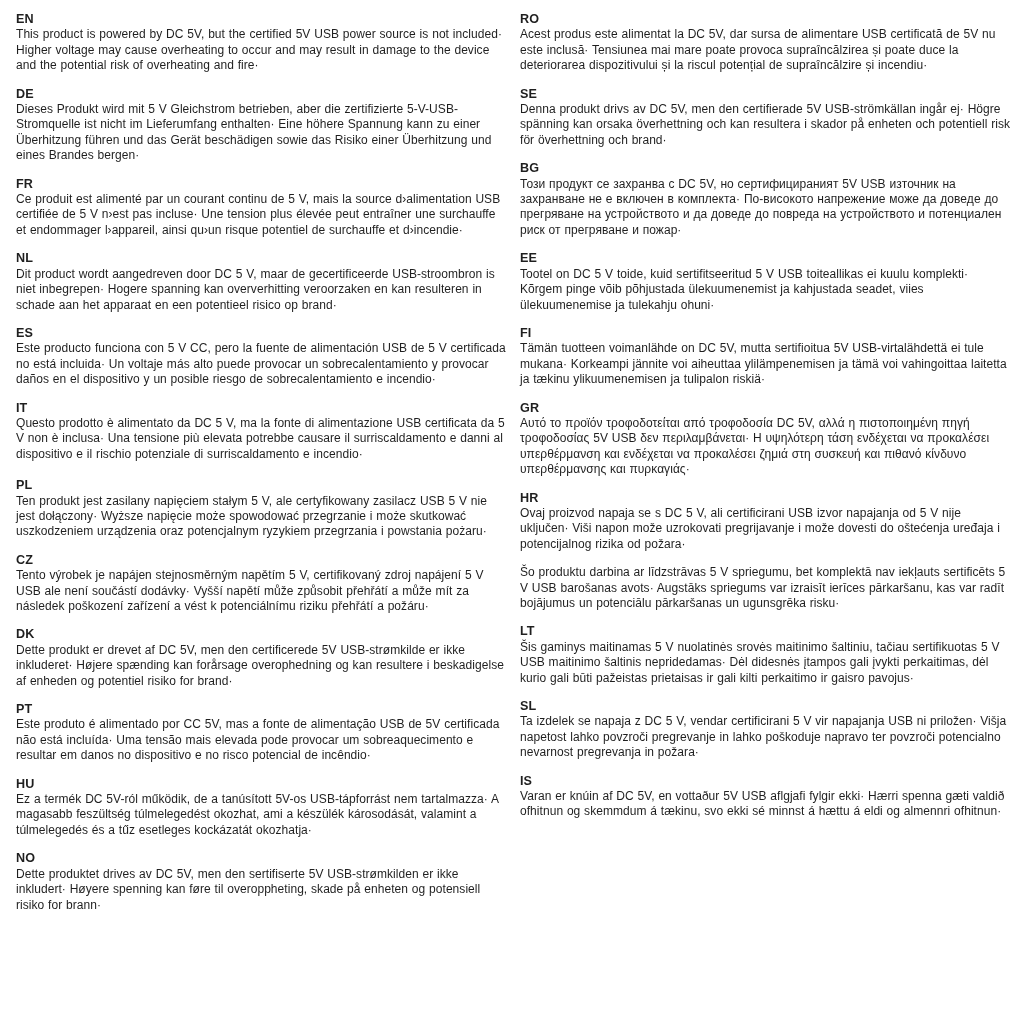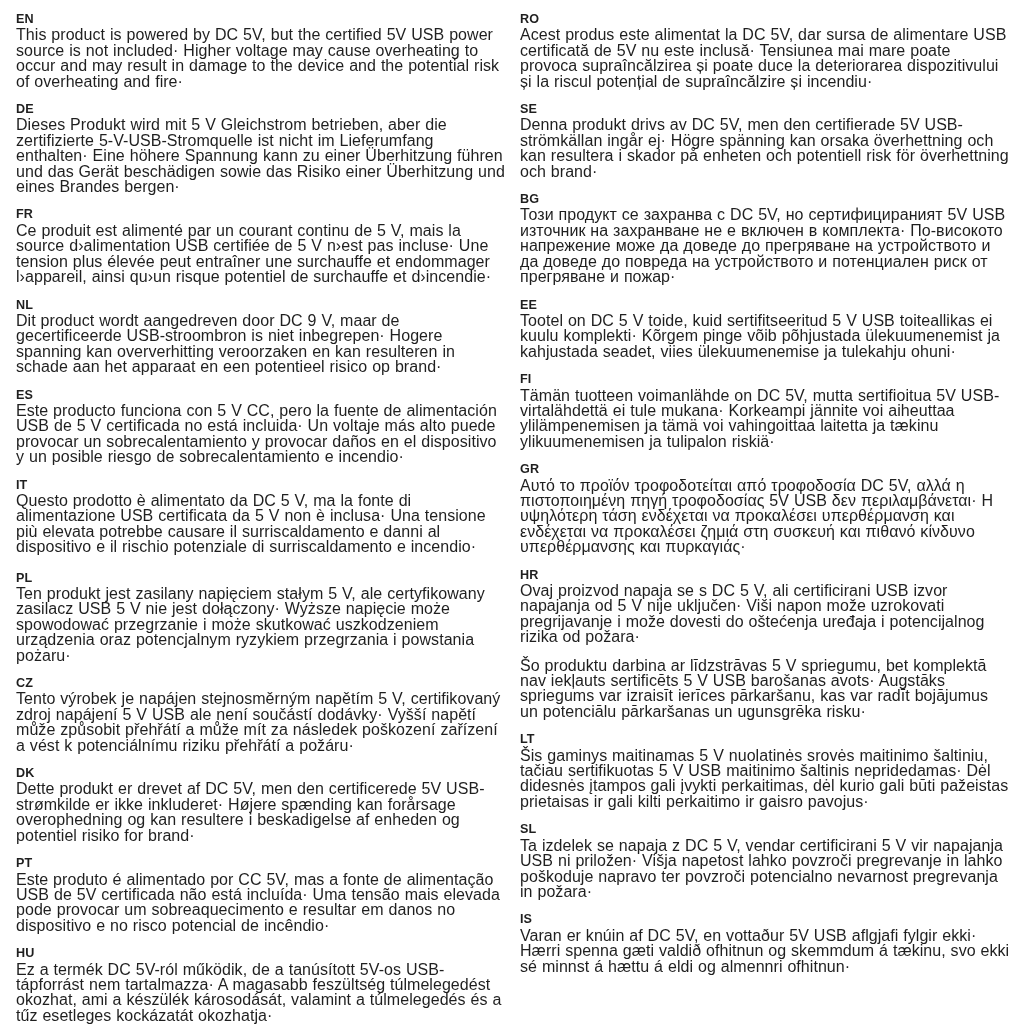"This product is powered by" .lang-text { font-size: 16px -> 12px }
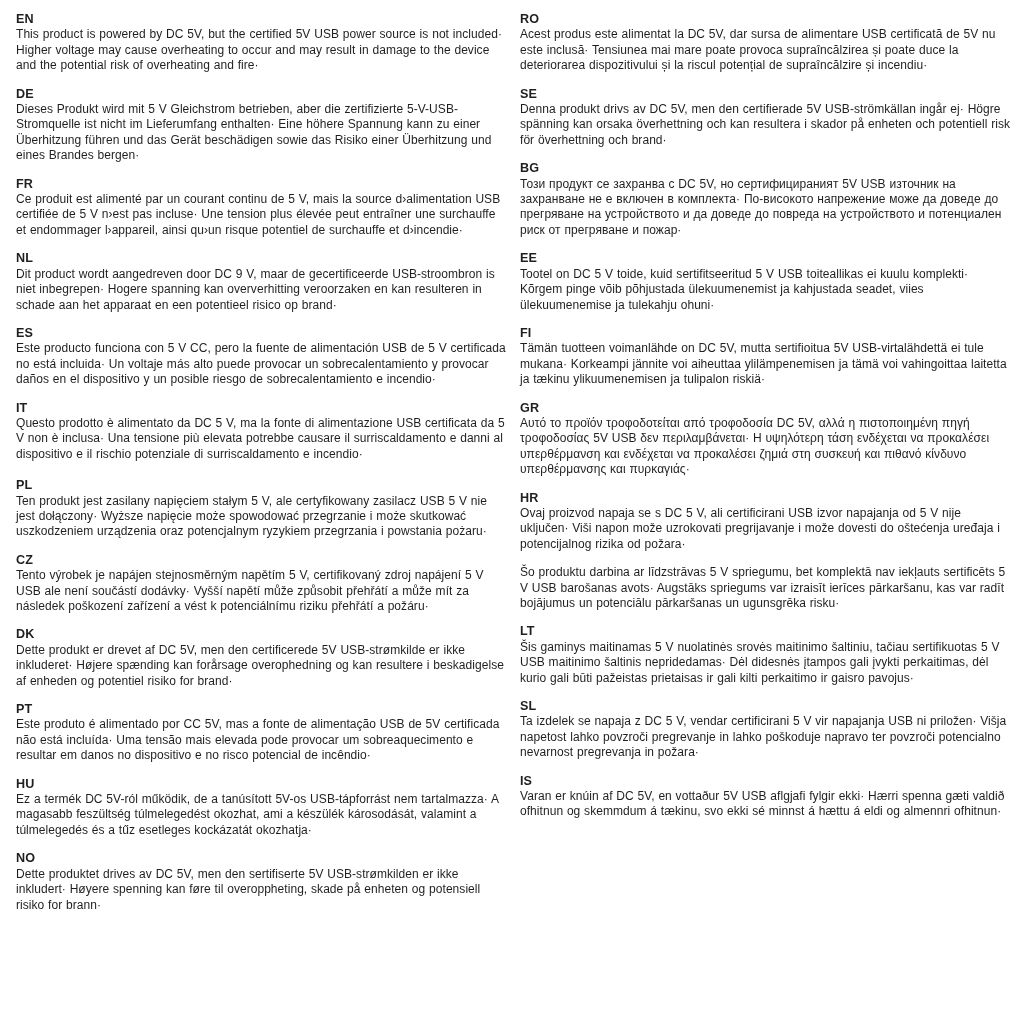"Dit product wordt aangedreven door" p.lang-text { text: 9 -> 5 }
